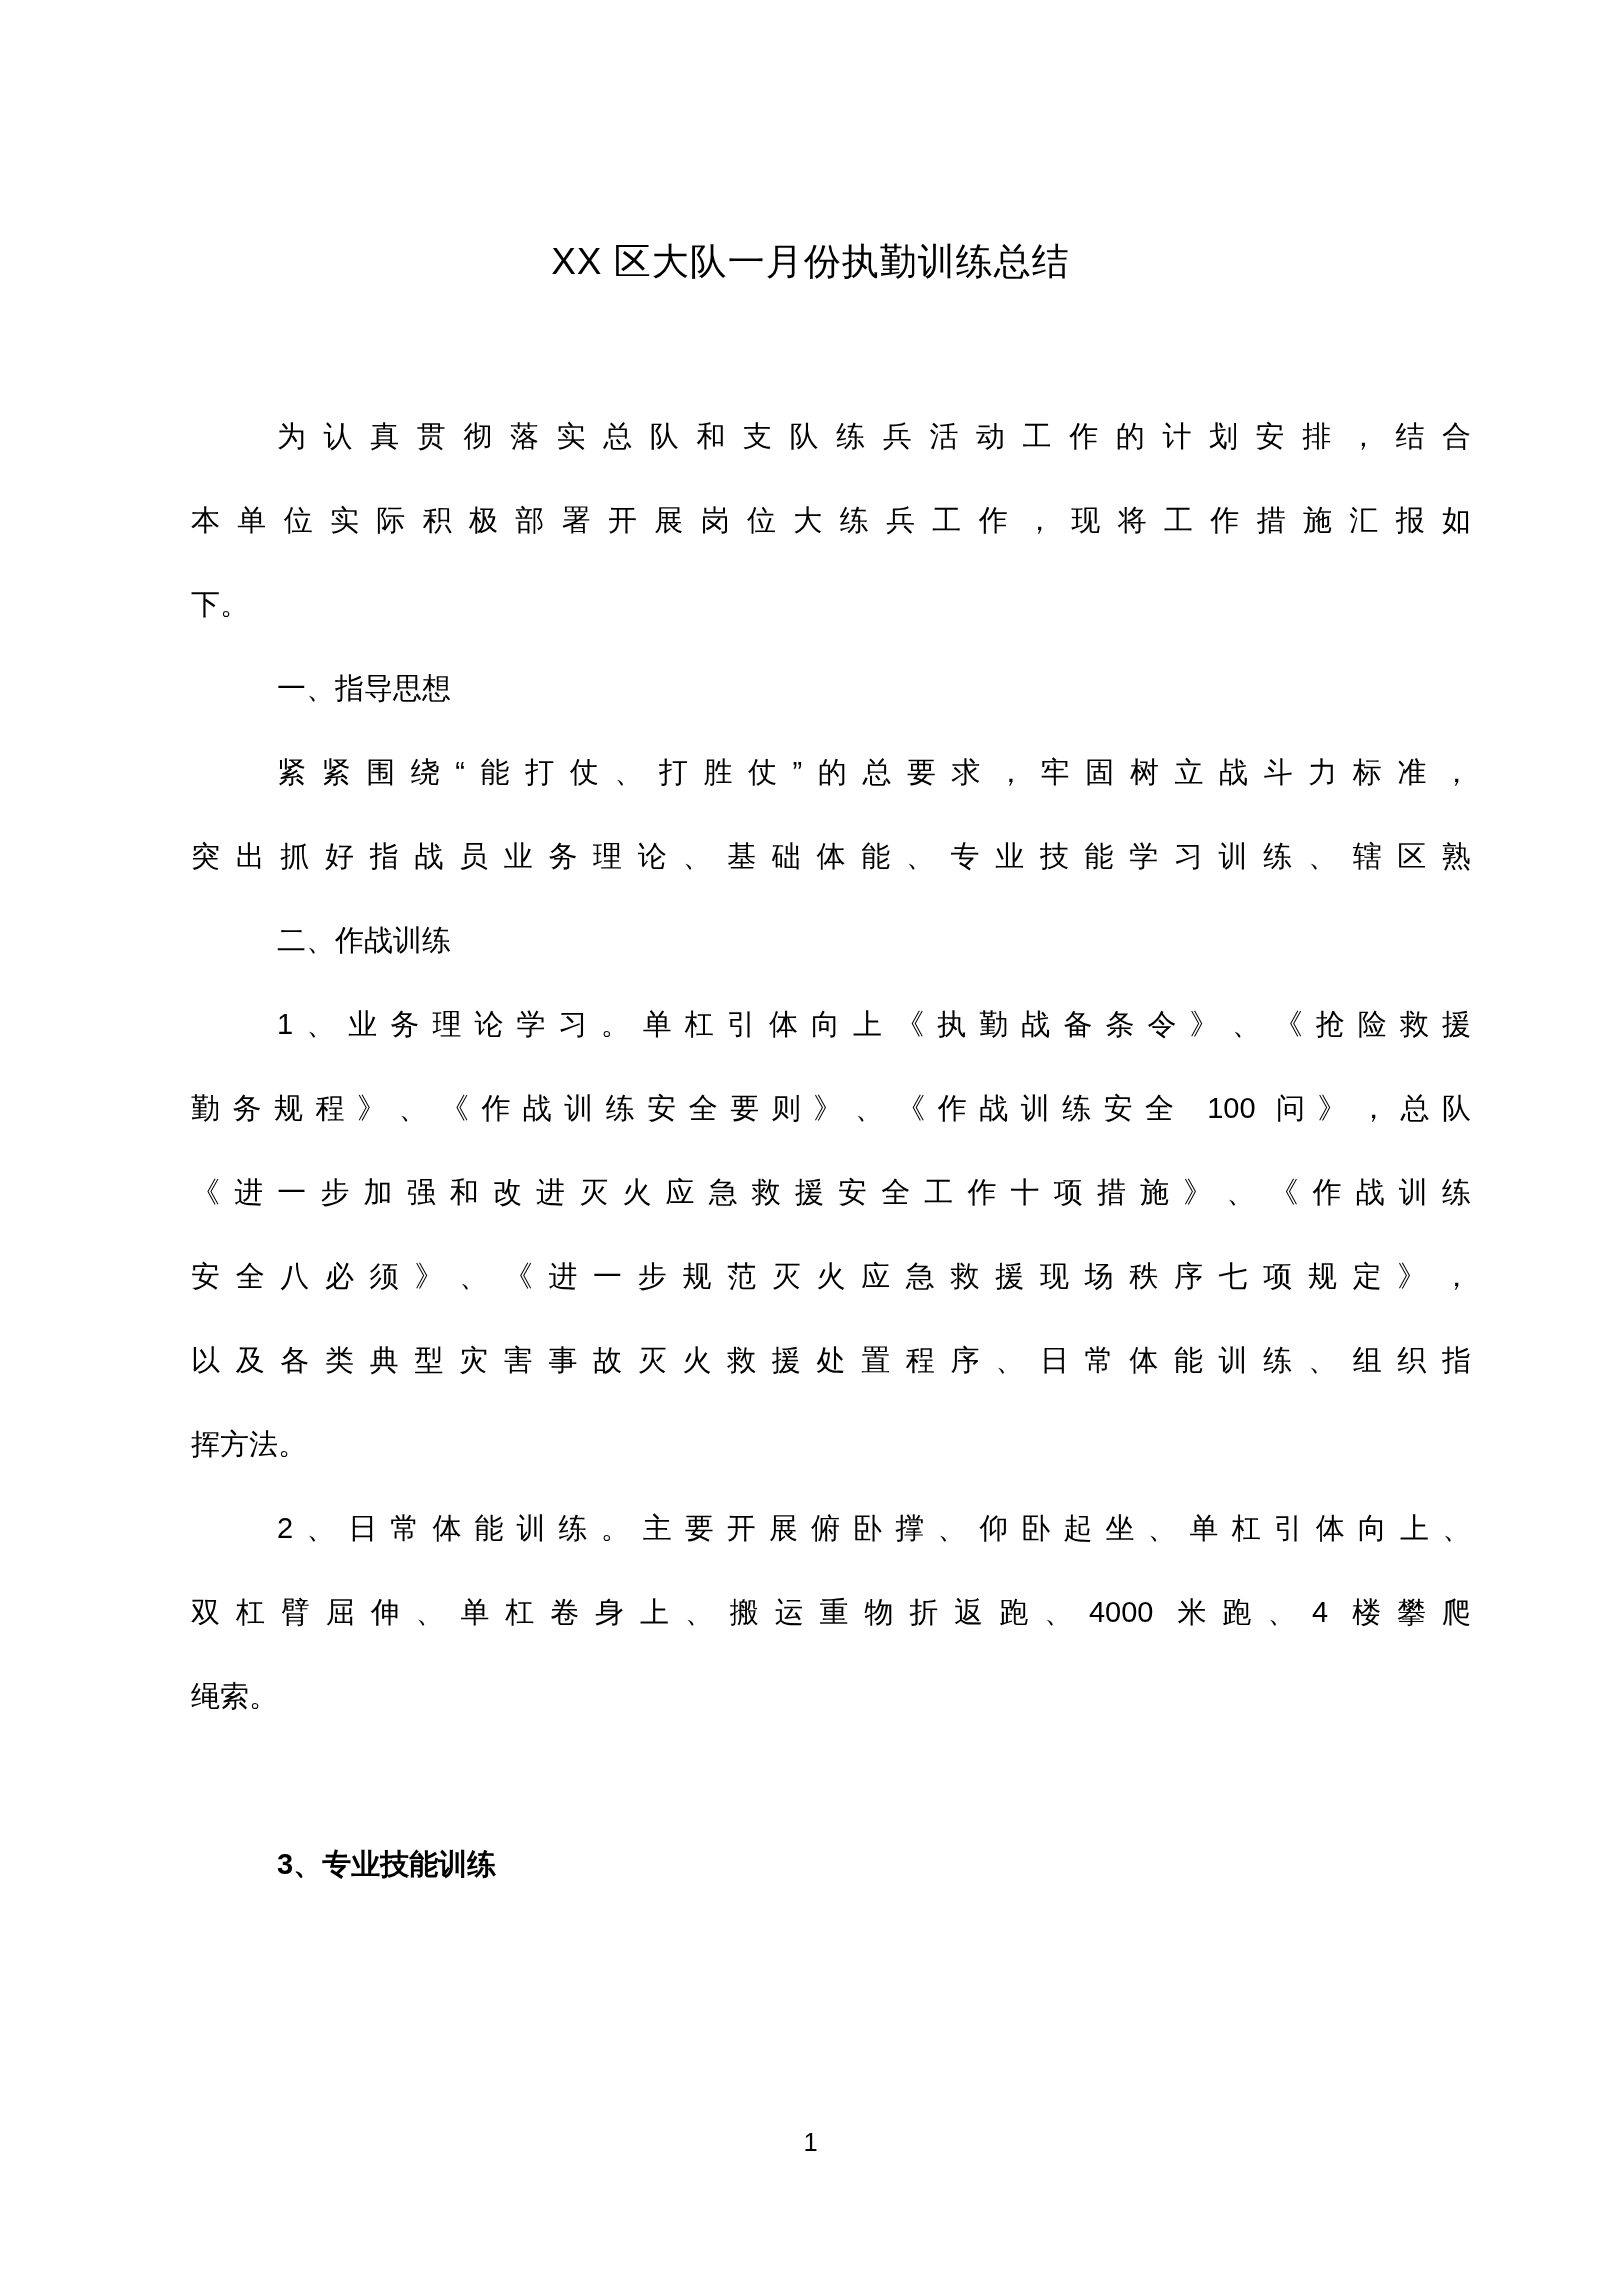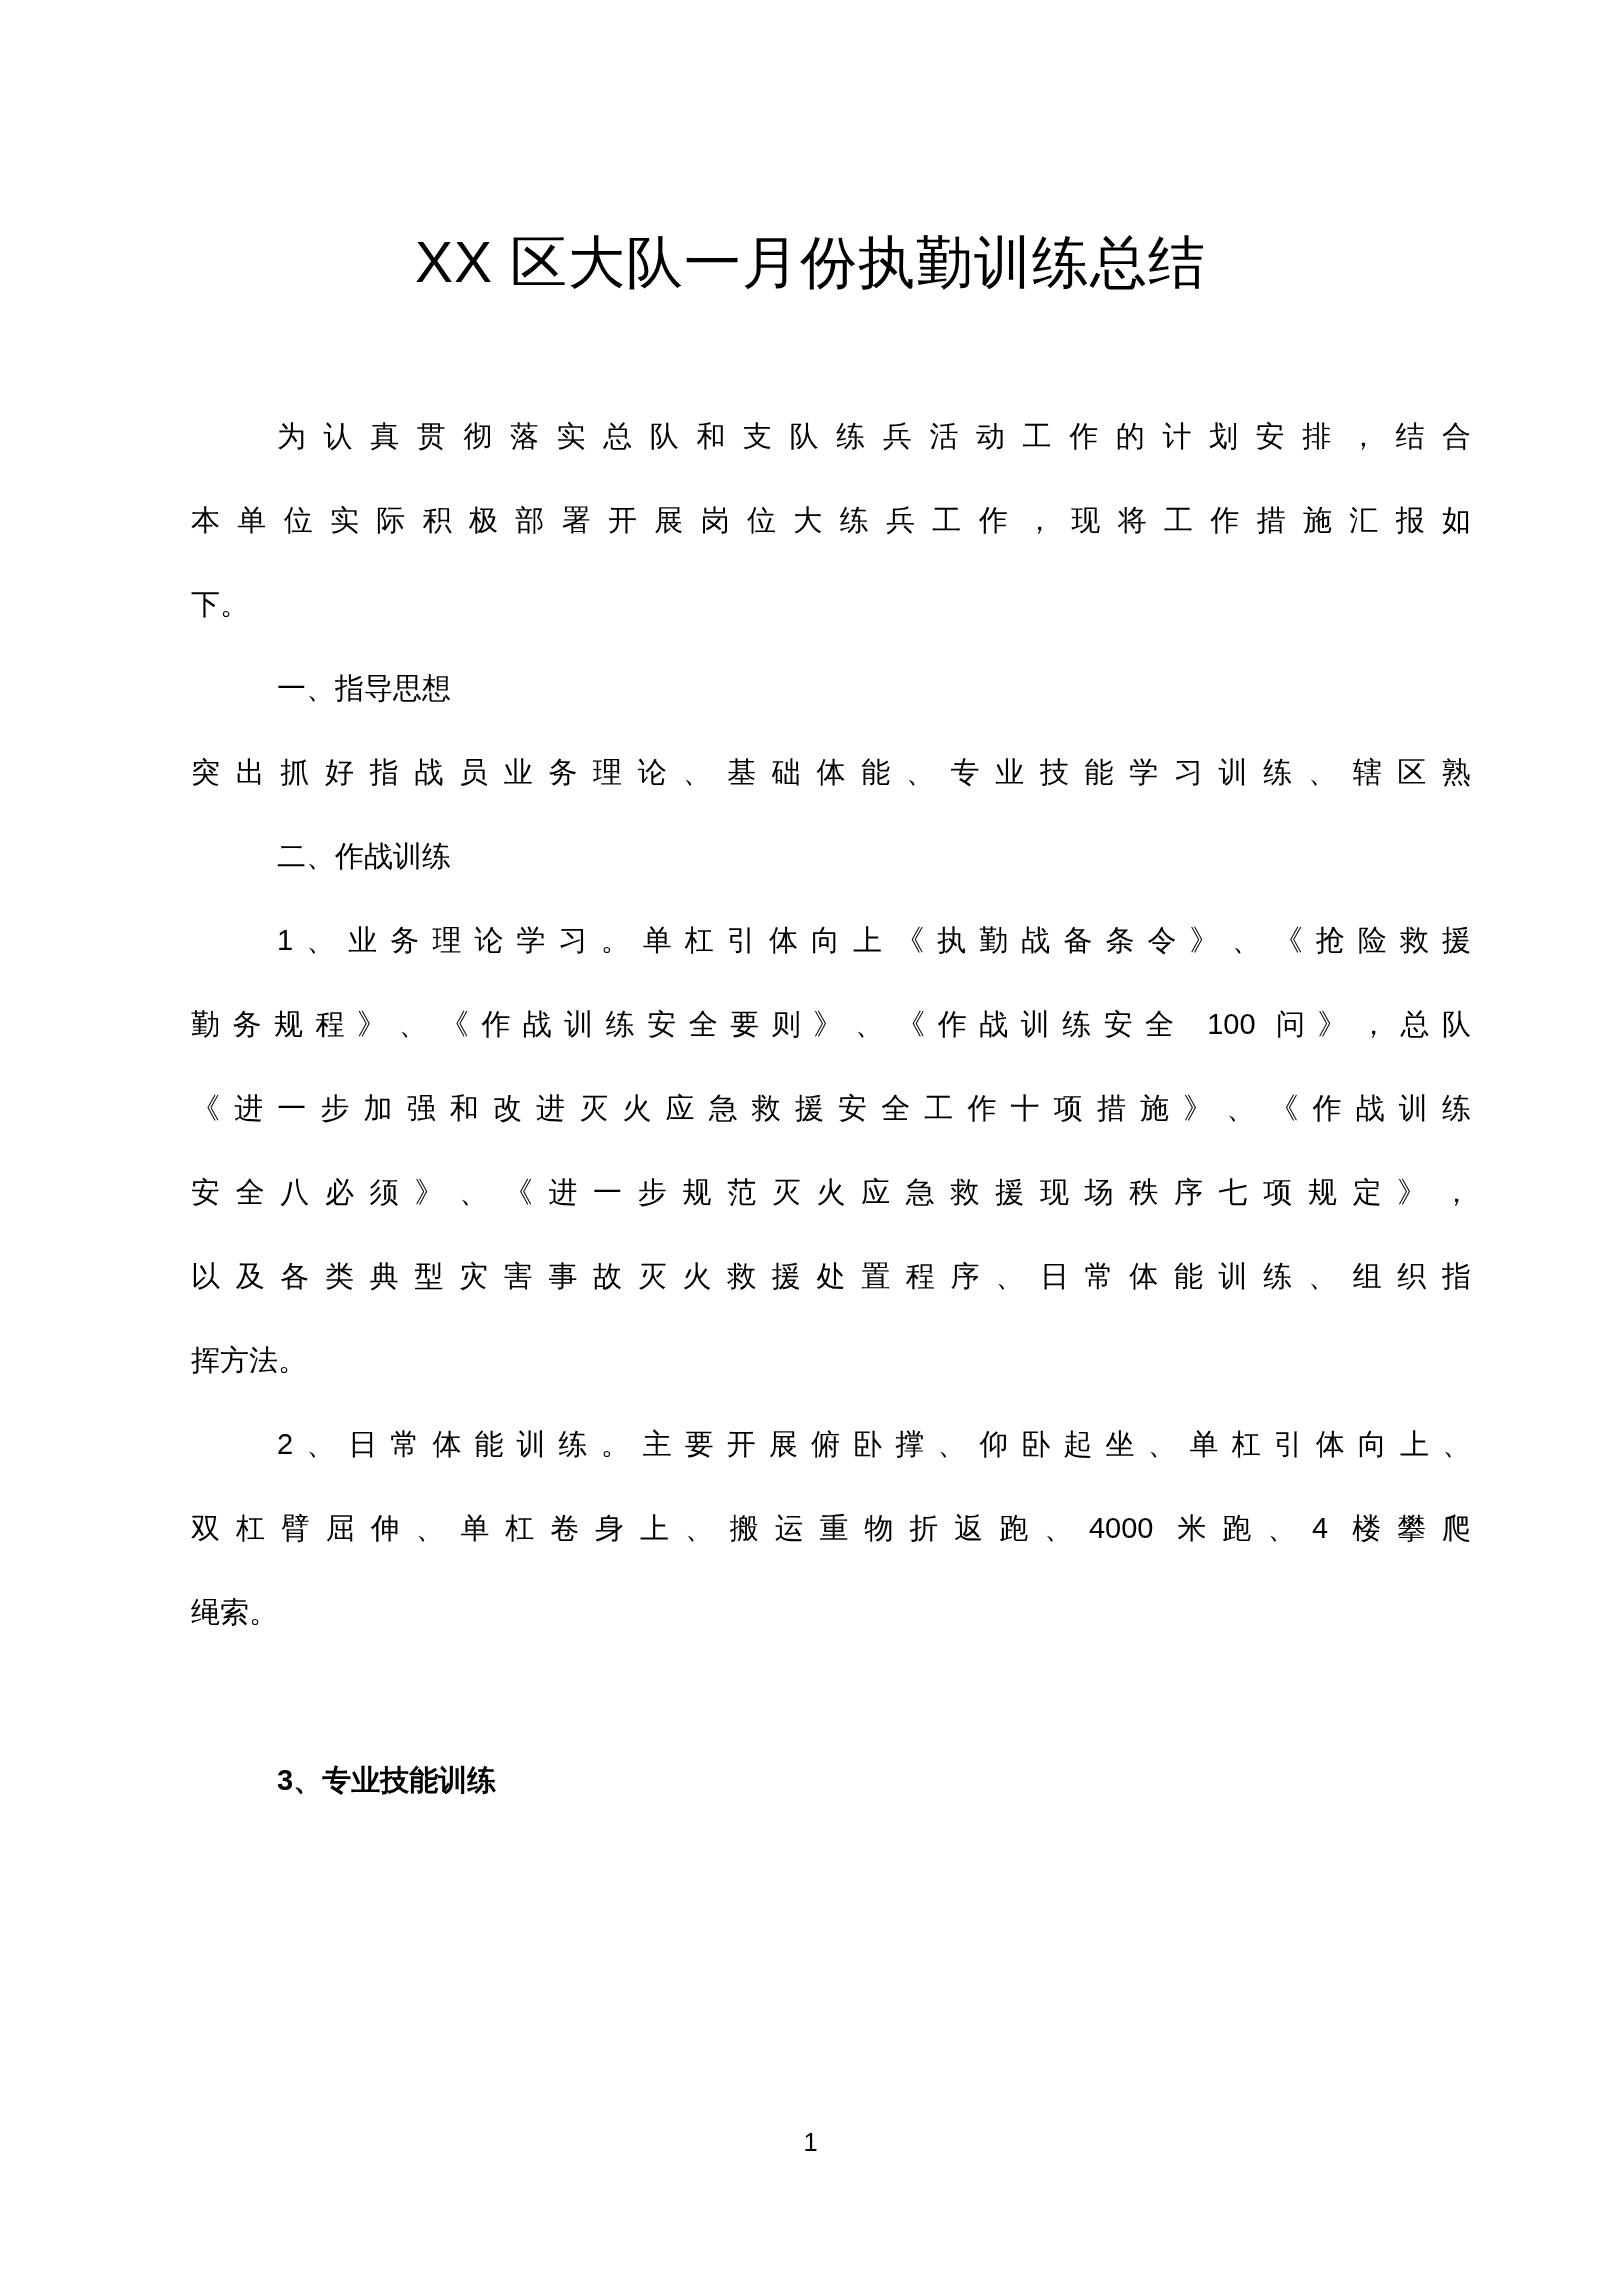"XX 区大队一月份执勤训练总结" .doc-title { font-size: 57px -> 37px }
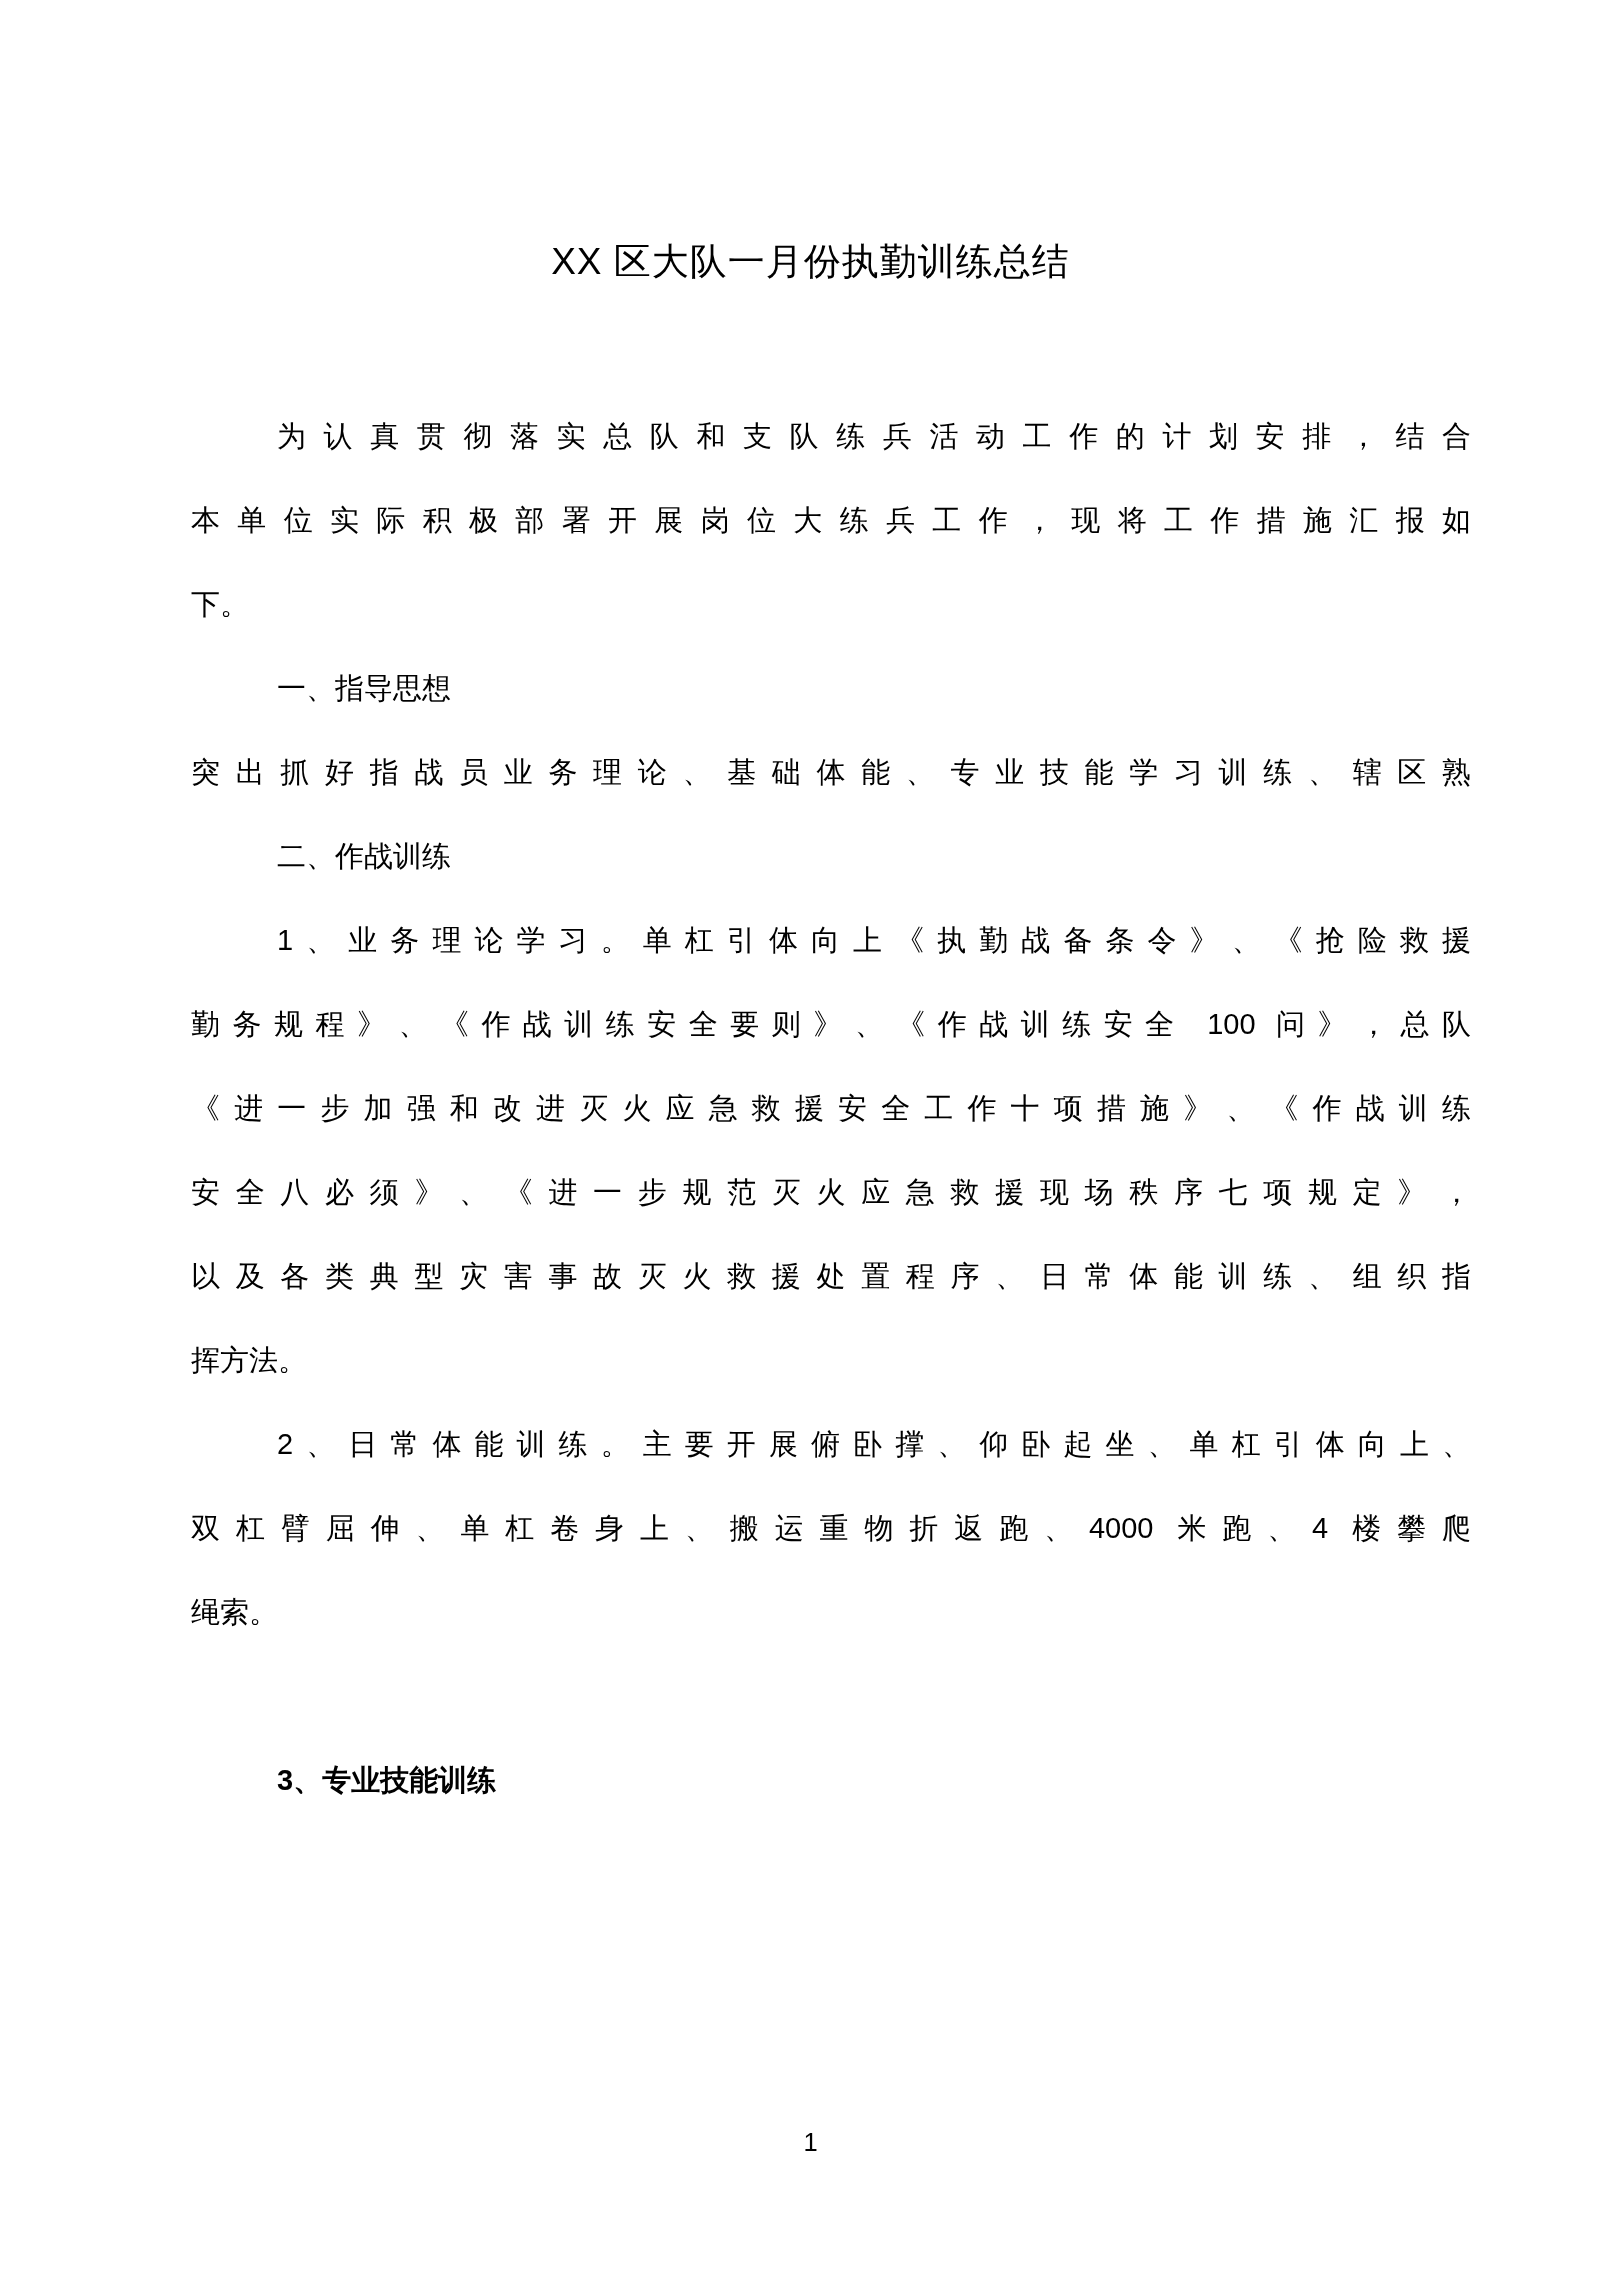"紧紧围绕“能打仗、打胜仗”的总要求，牢固树立战斗力标准，" div.line { html: none -> <div><span>紧紧围绕“能打仗、打胜仗”的总要求，牢固树立战斗力标准，</span></div> }
